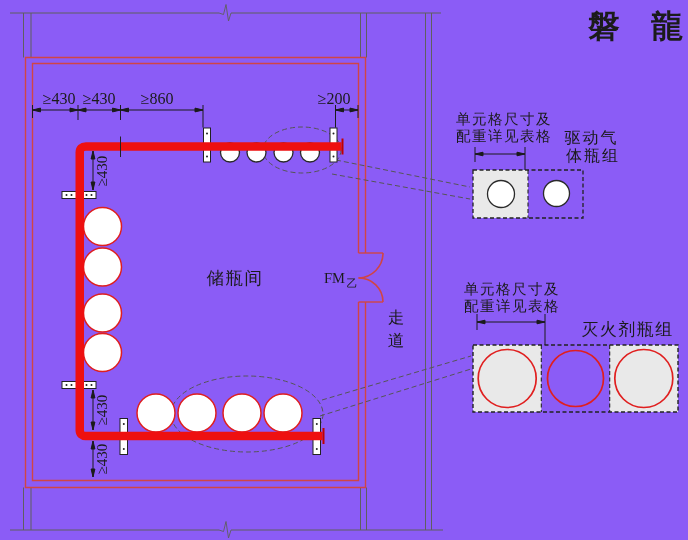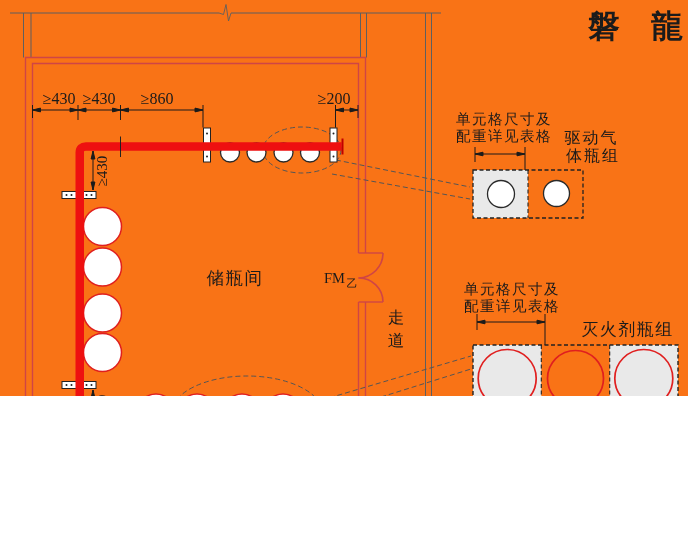"磐 龍" .stage { background: #f97316 -> #8b5cf6; height: 396px -> 540px }
